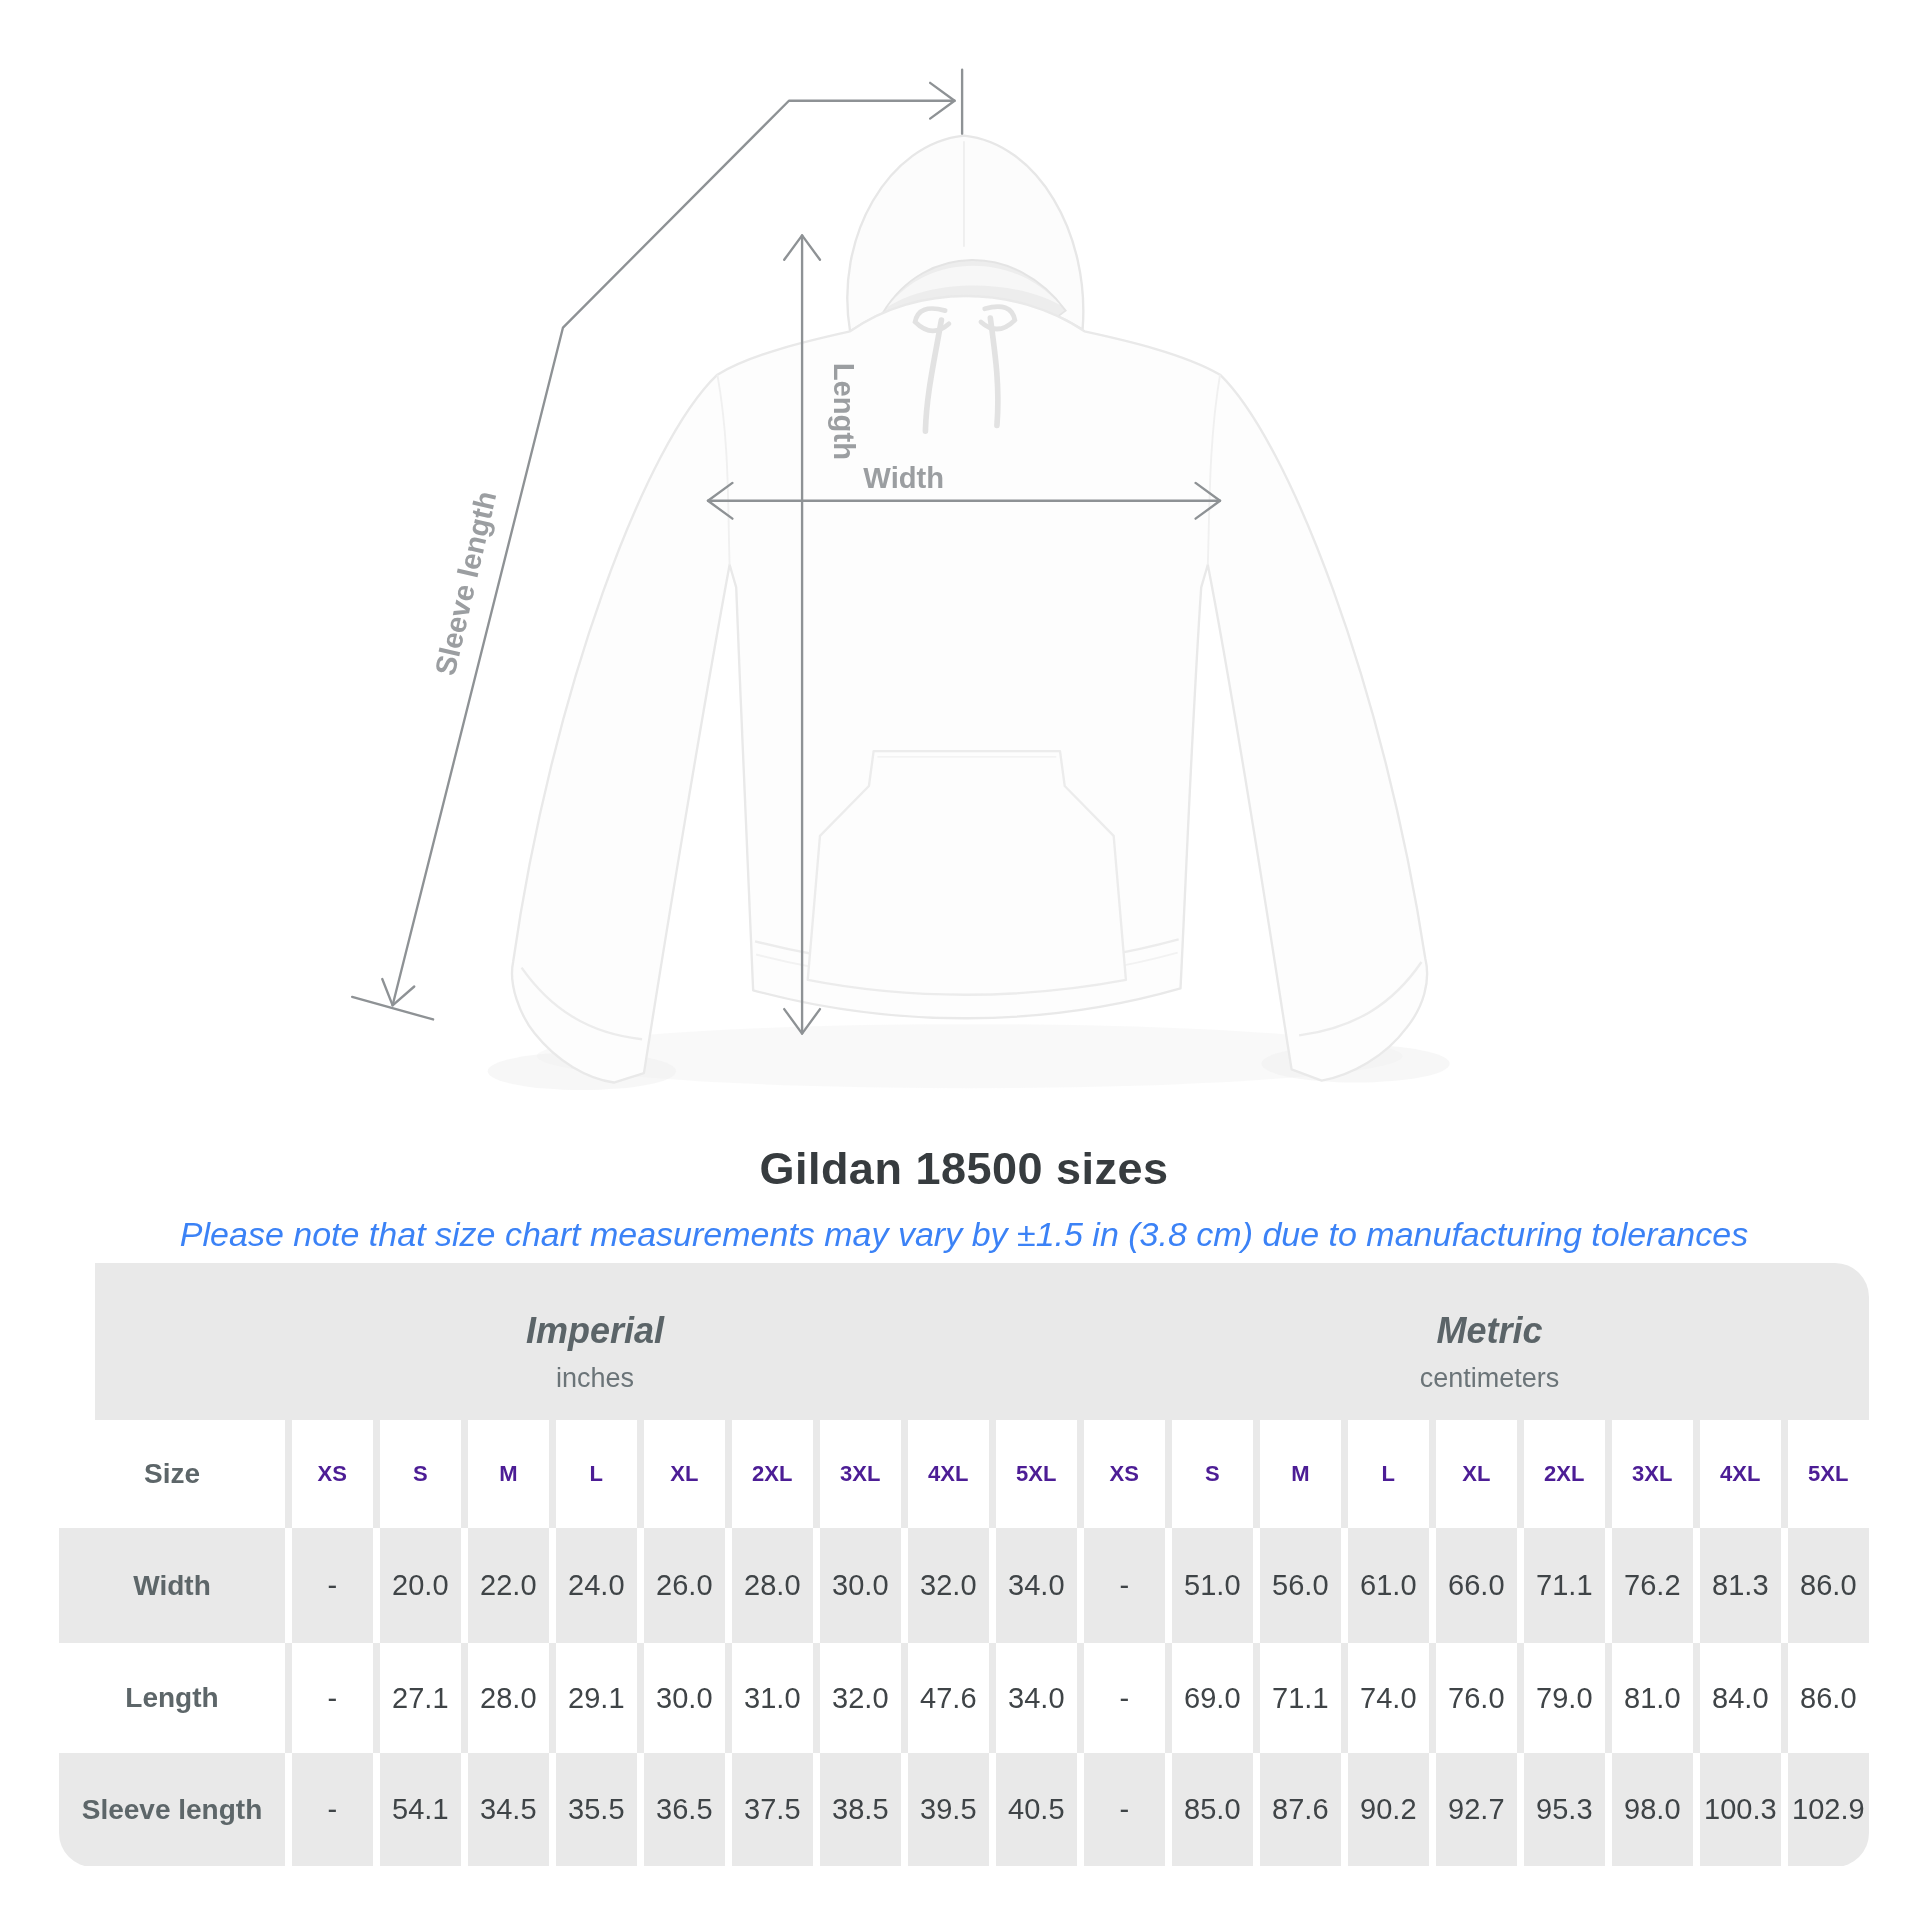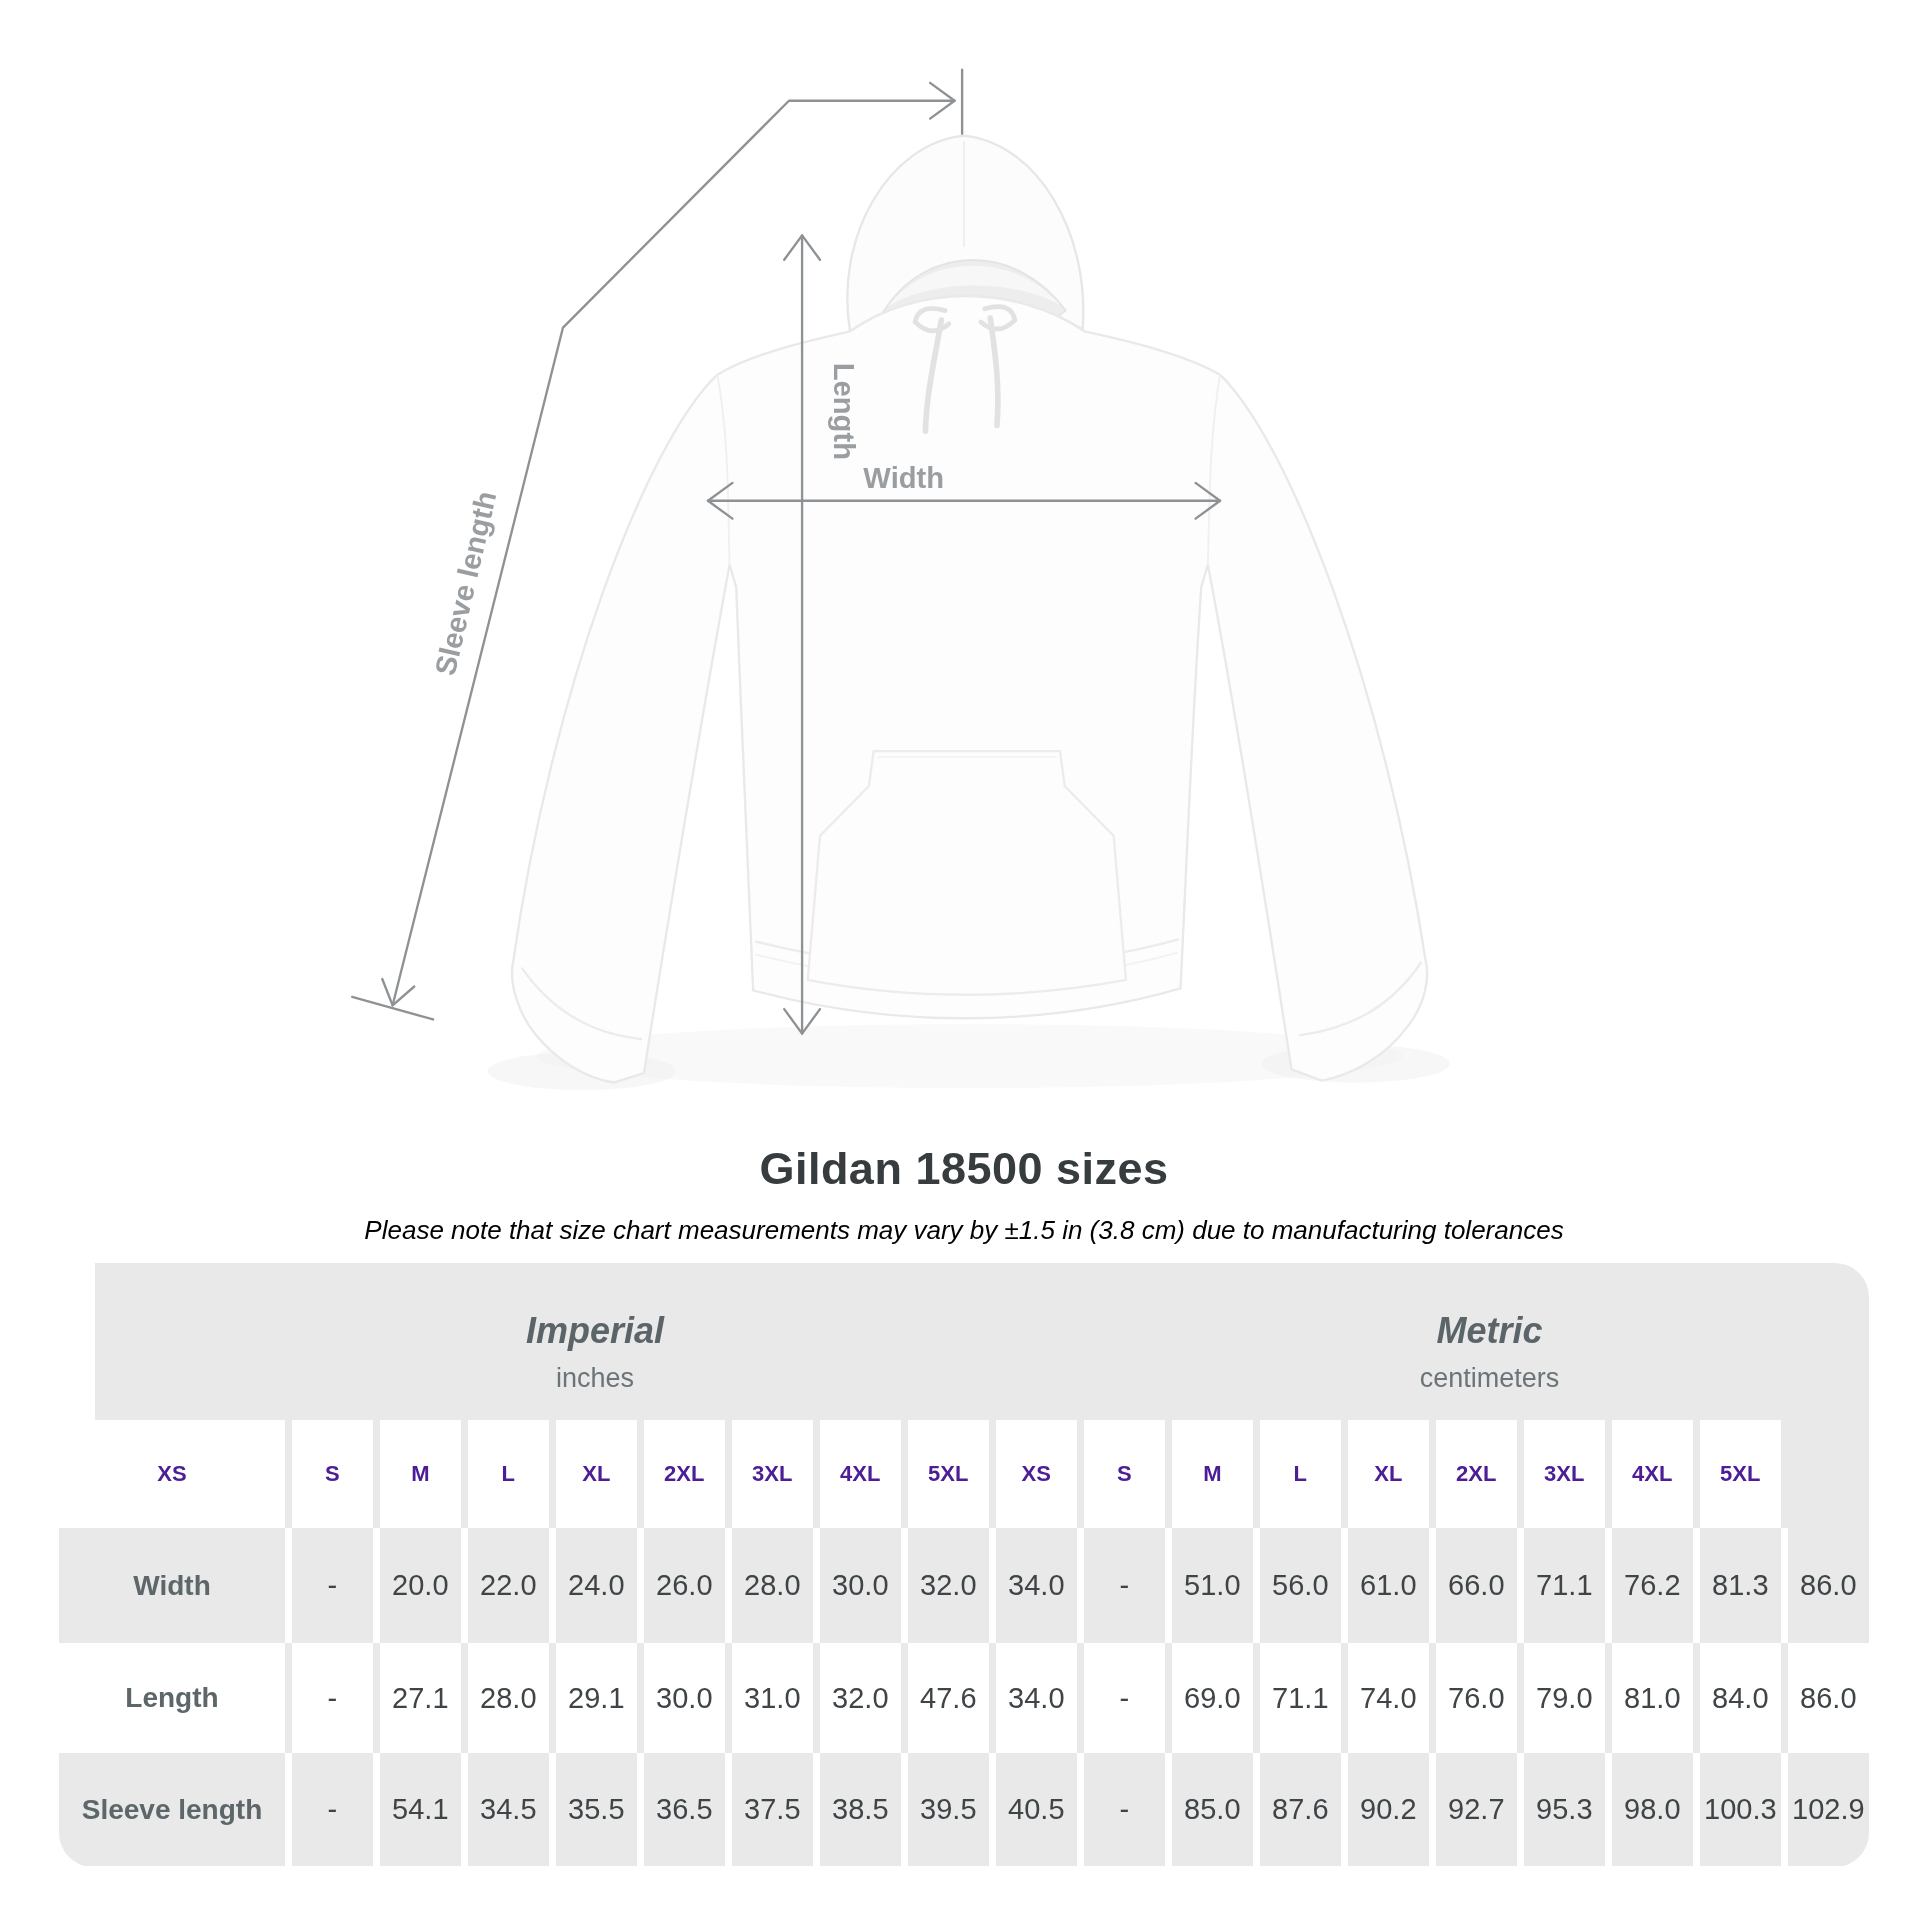"Please note that size chart" .chart-subtitle { color: #000000 -> #3b82f6; font-size: 26px -> 34px }
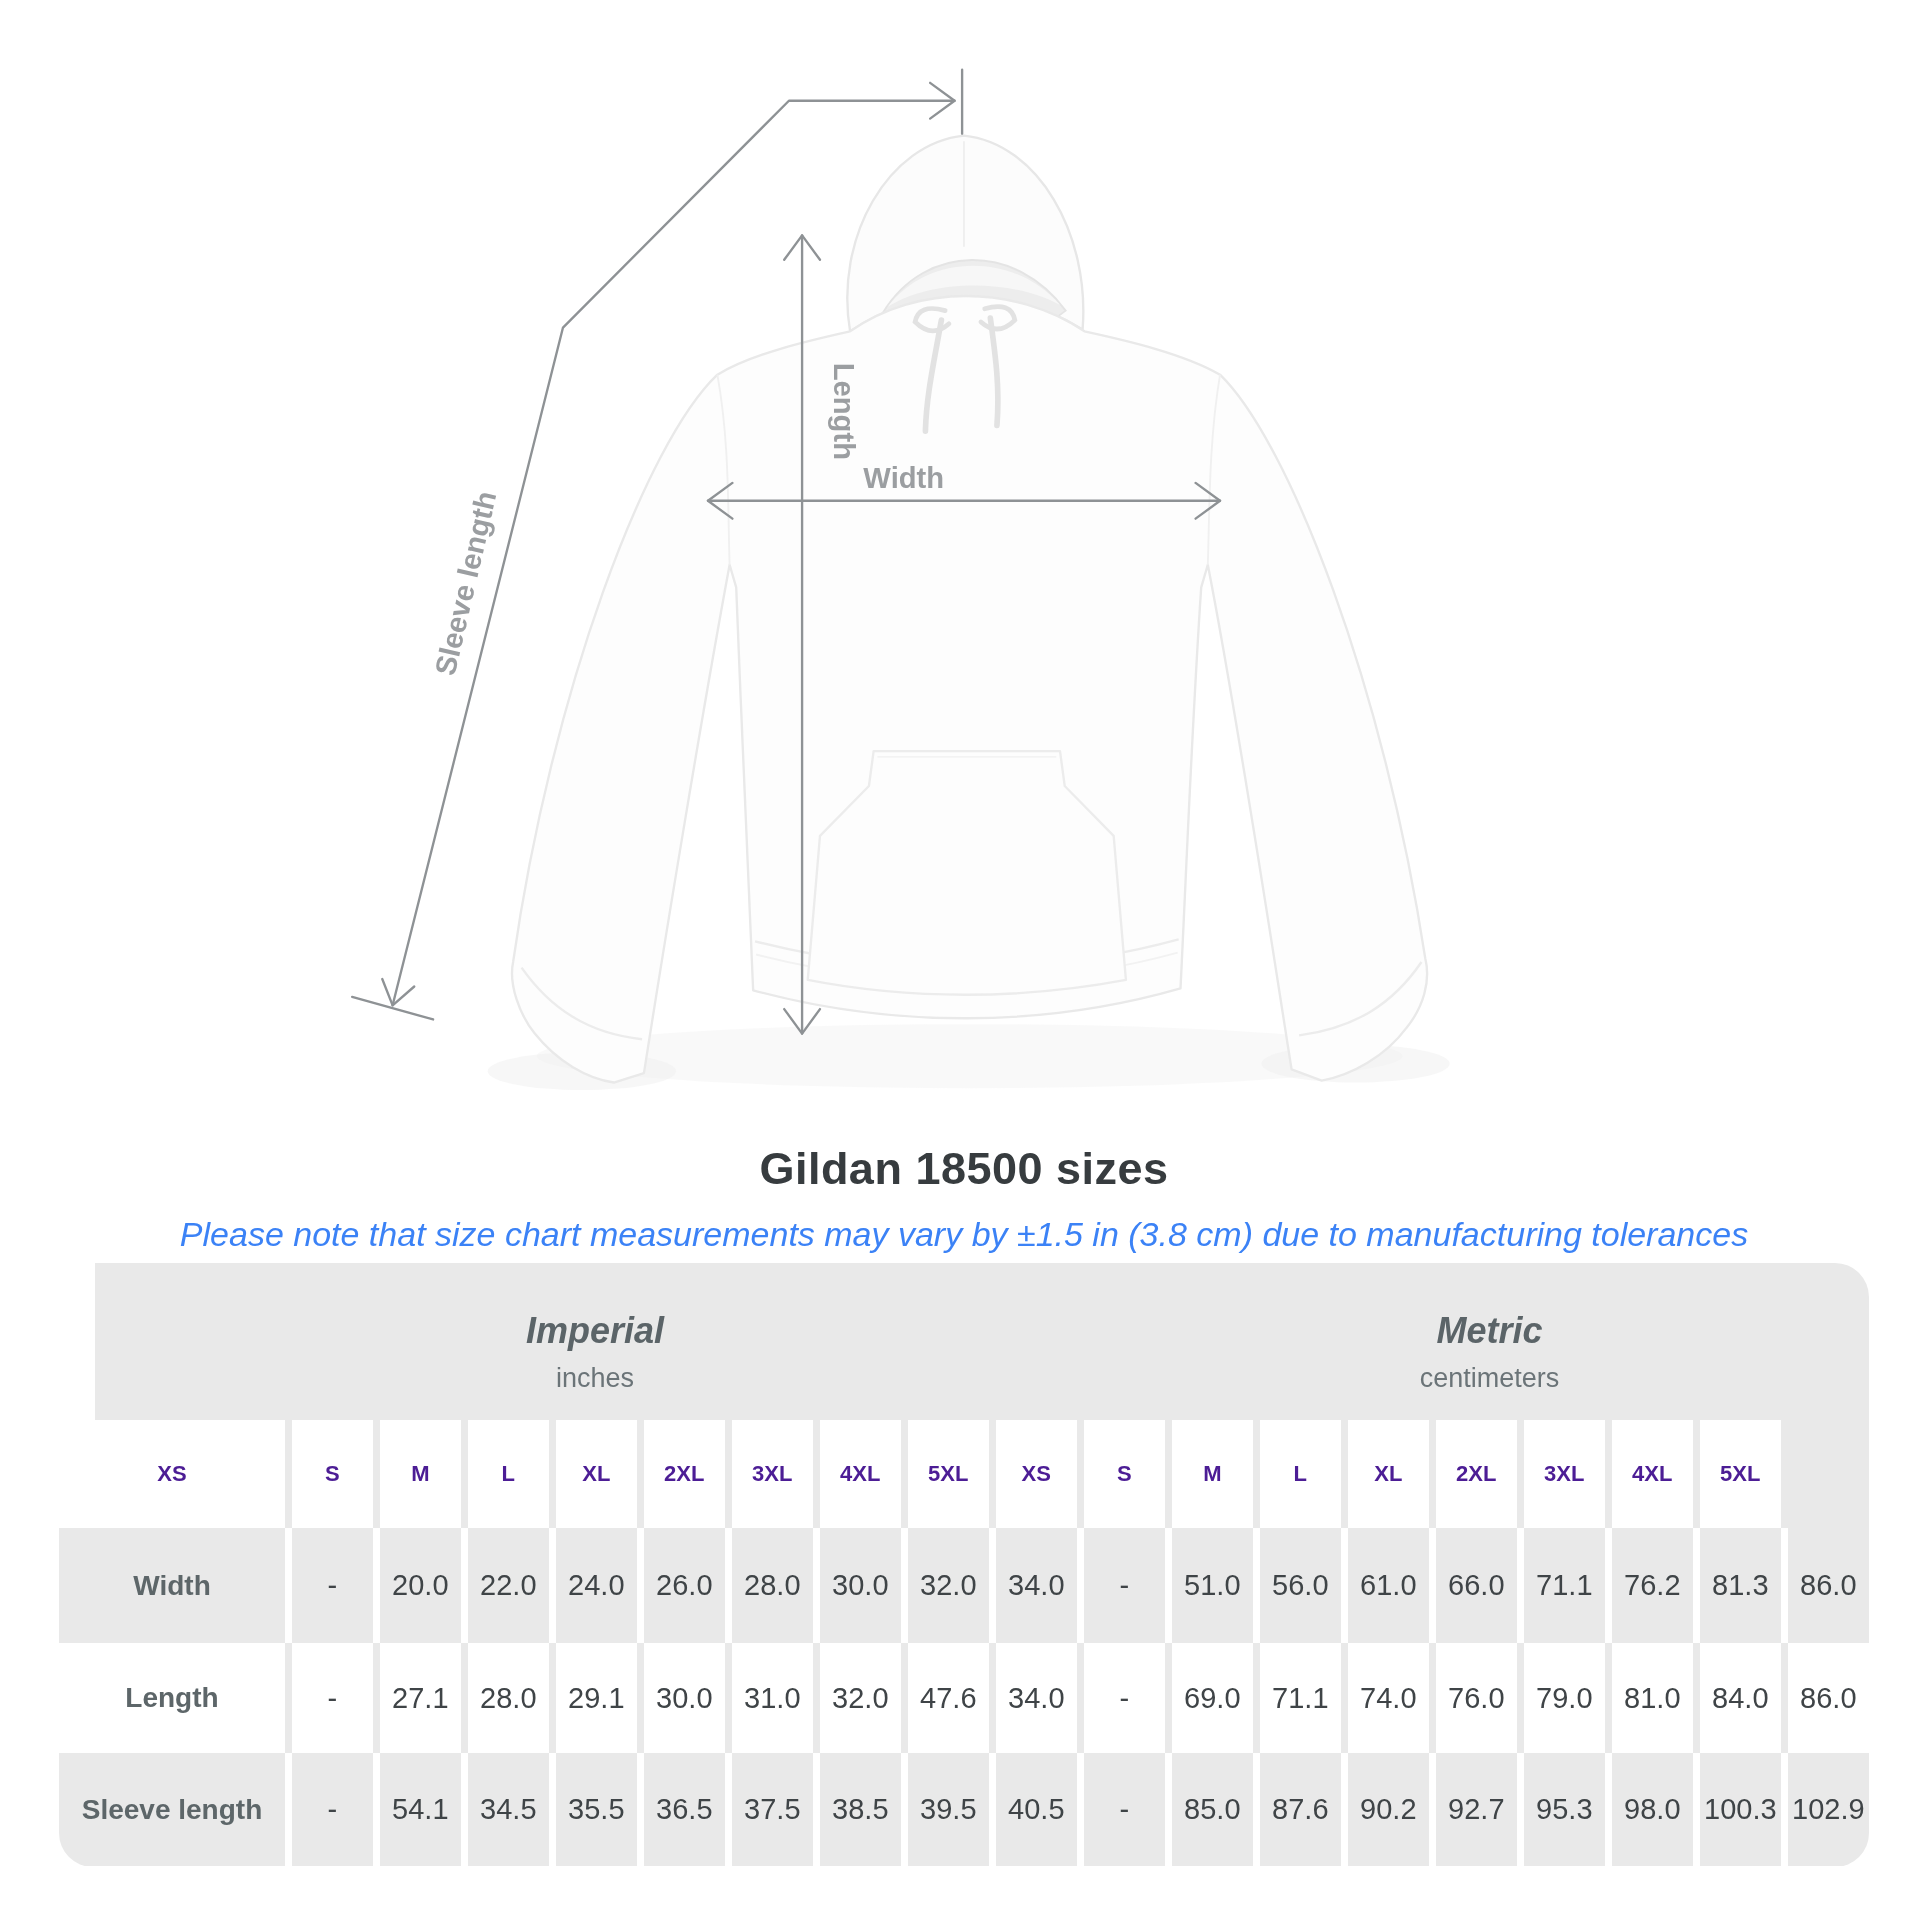"Size" div.cell { html: none -> <div>Size</div> }
